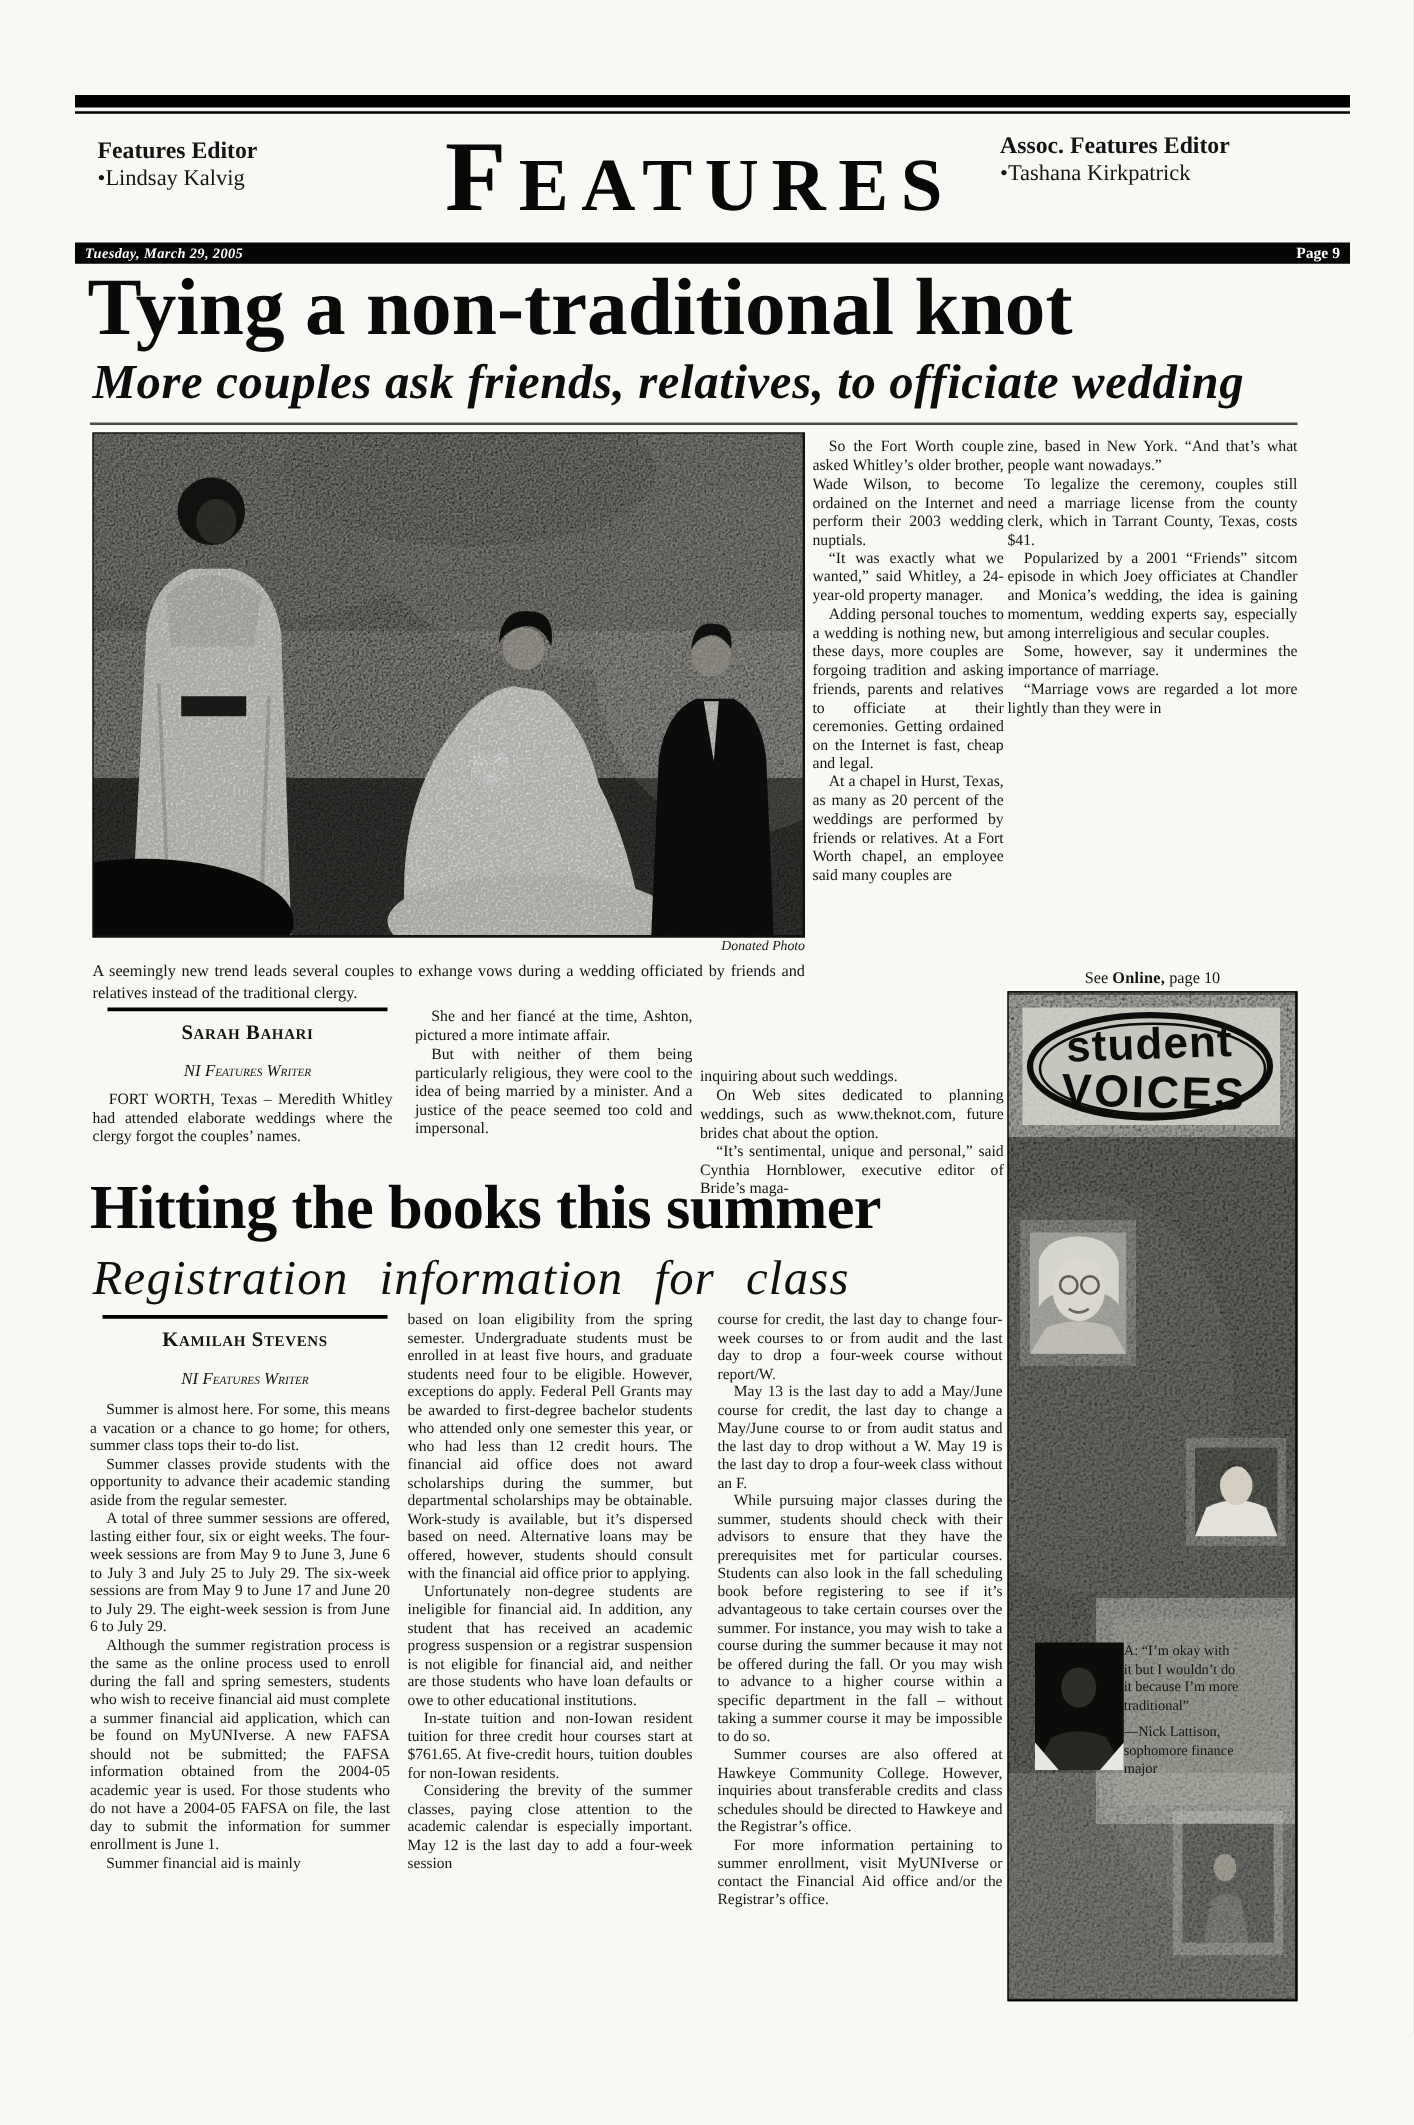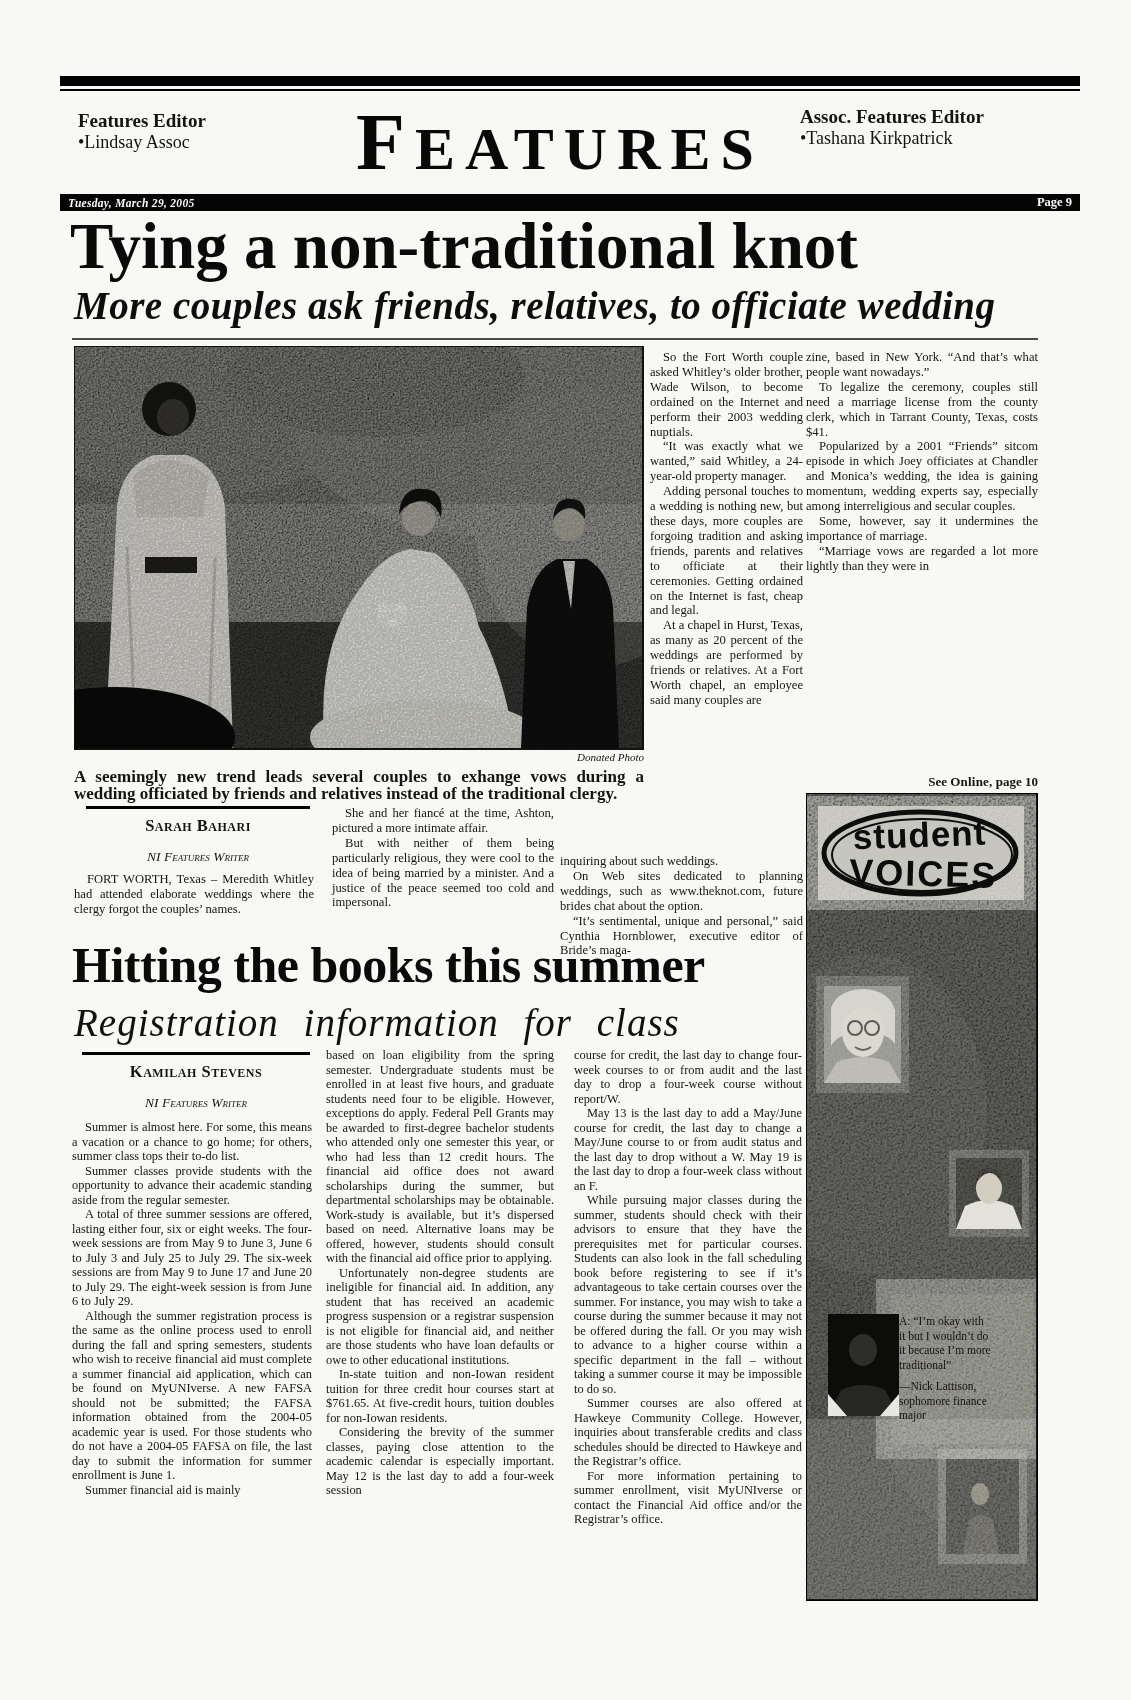"•Lindsay Assoc" div.editor-name { text: Assoc -> Kalvig }
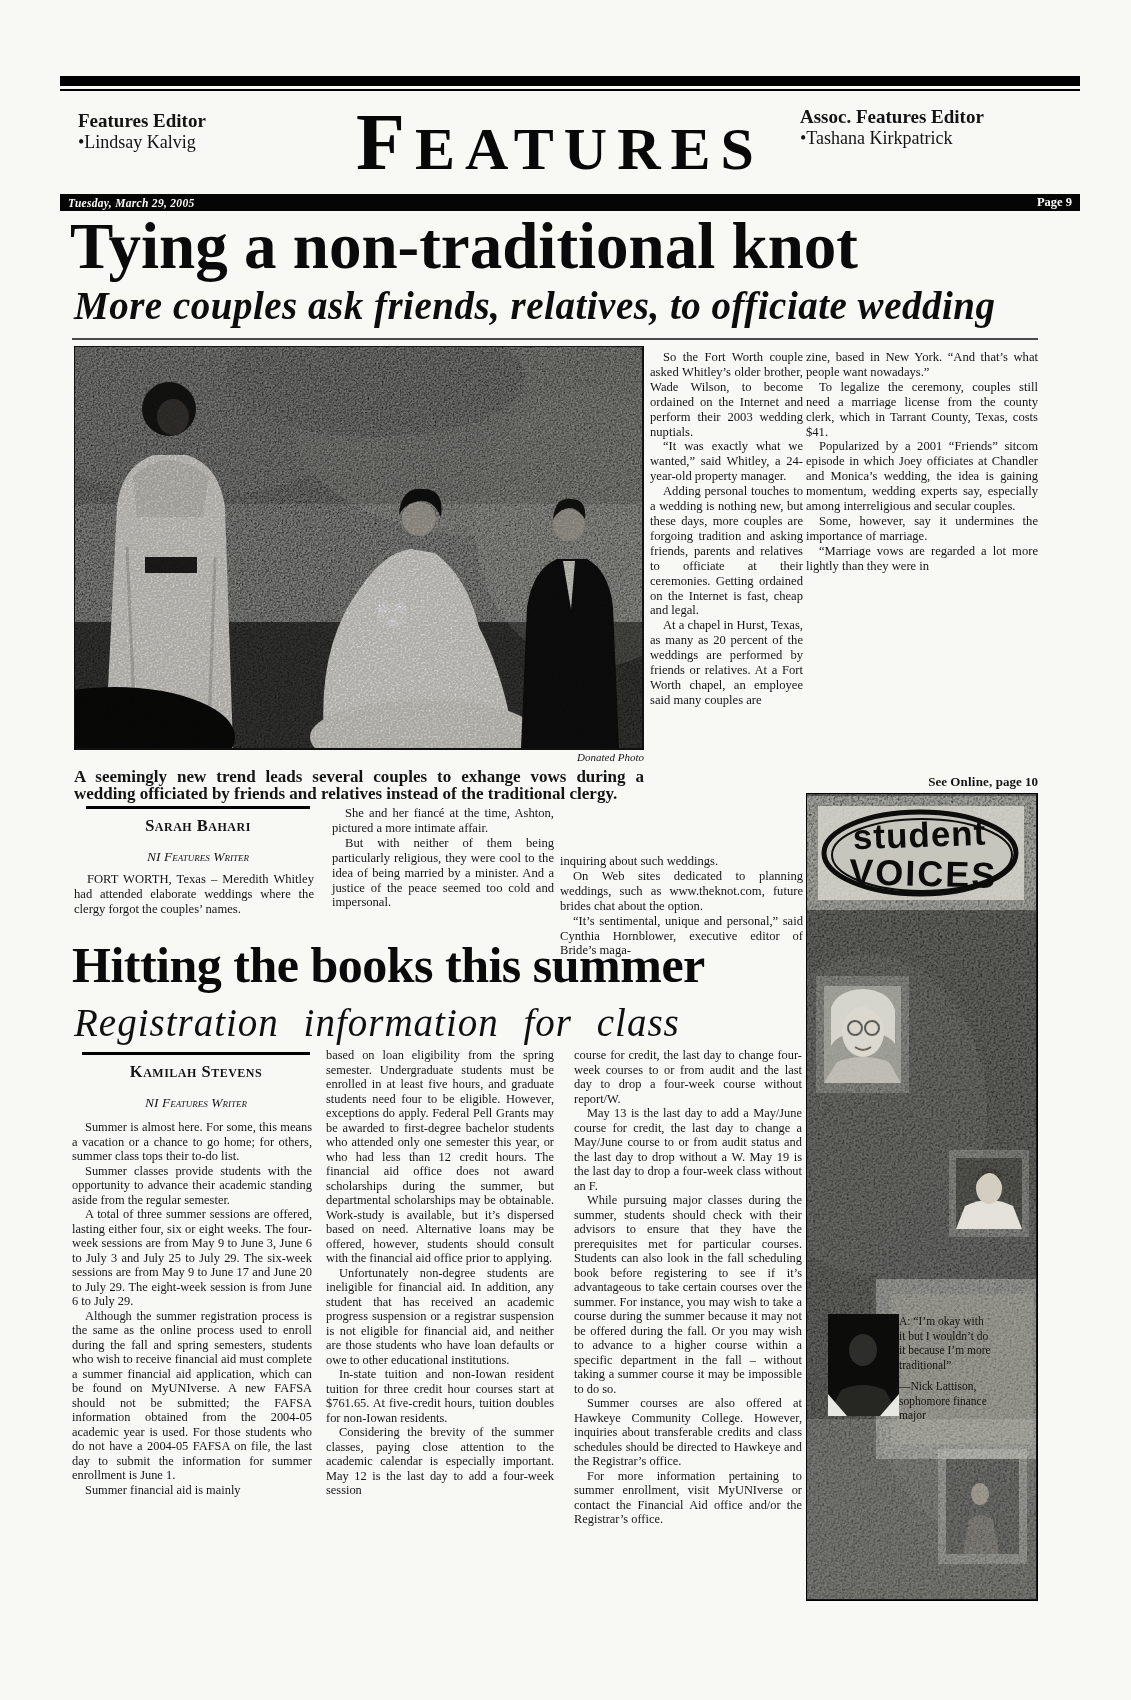"A seemingly new trend leads" .photo-caption { font-size: 17px -> 13px; font-weight: bold -> normal }
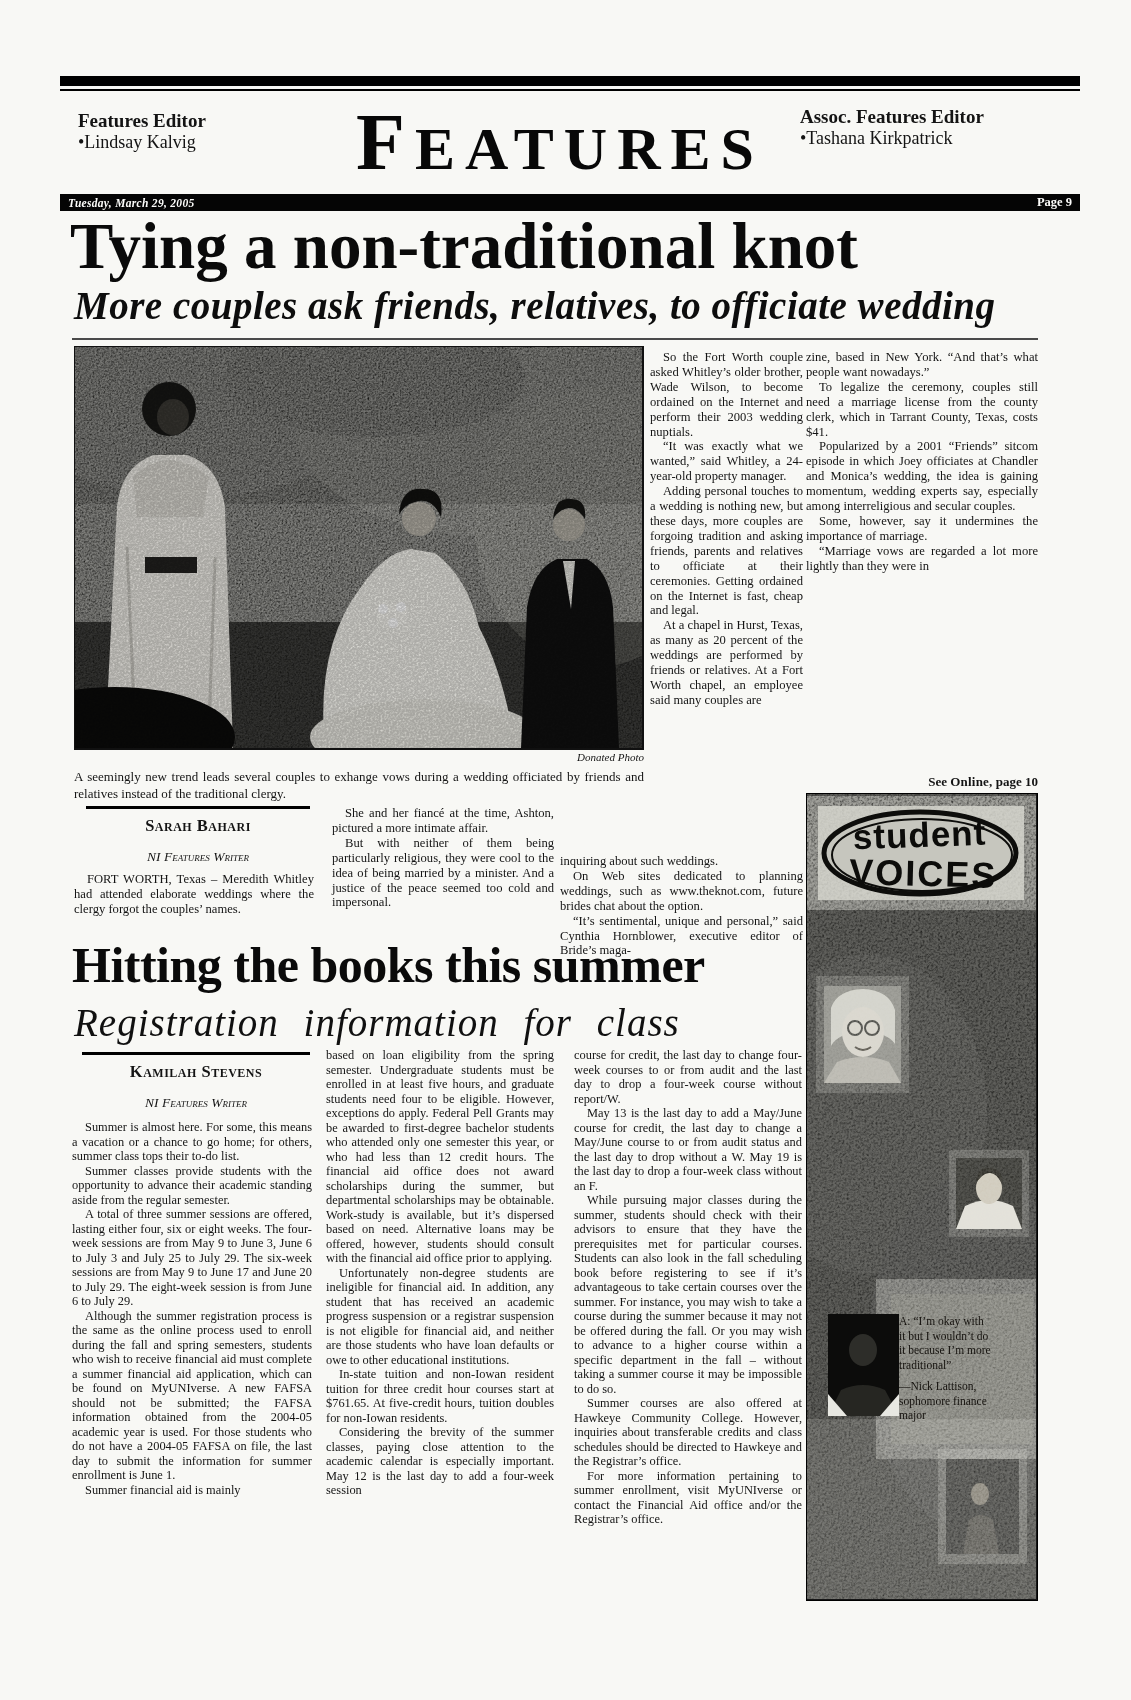"See Online, page 10" .jump { font-weight: bold -> none; text-align: right -> center }
